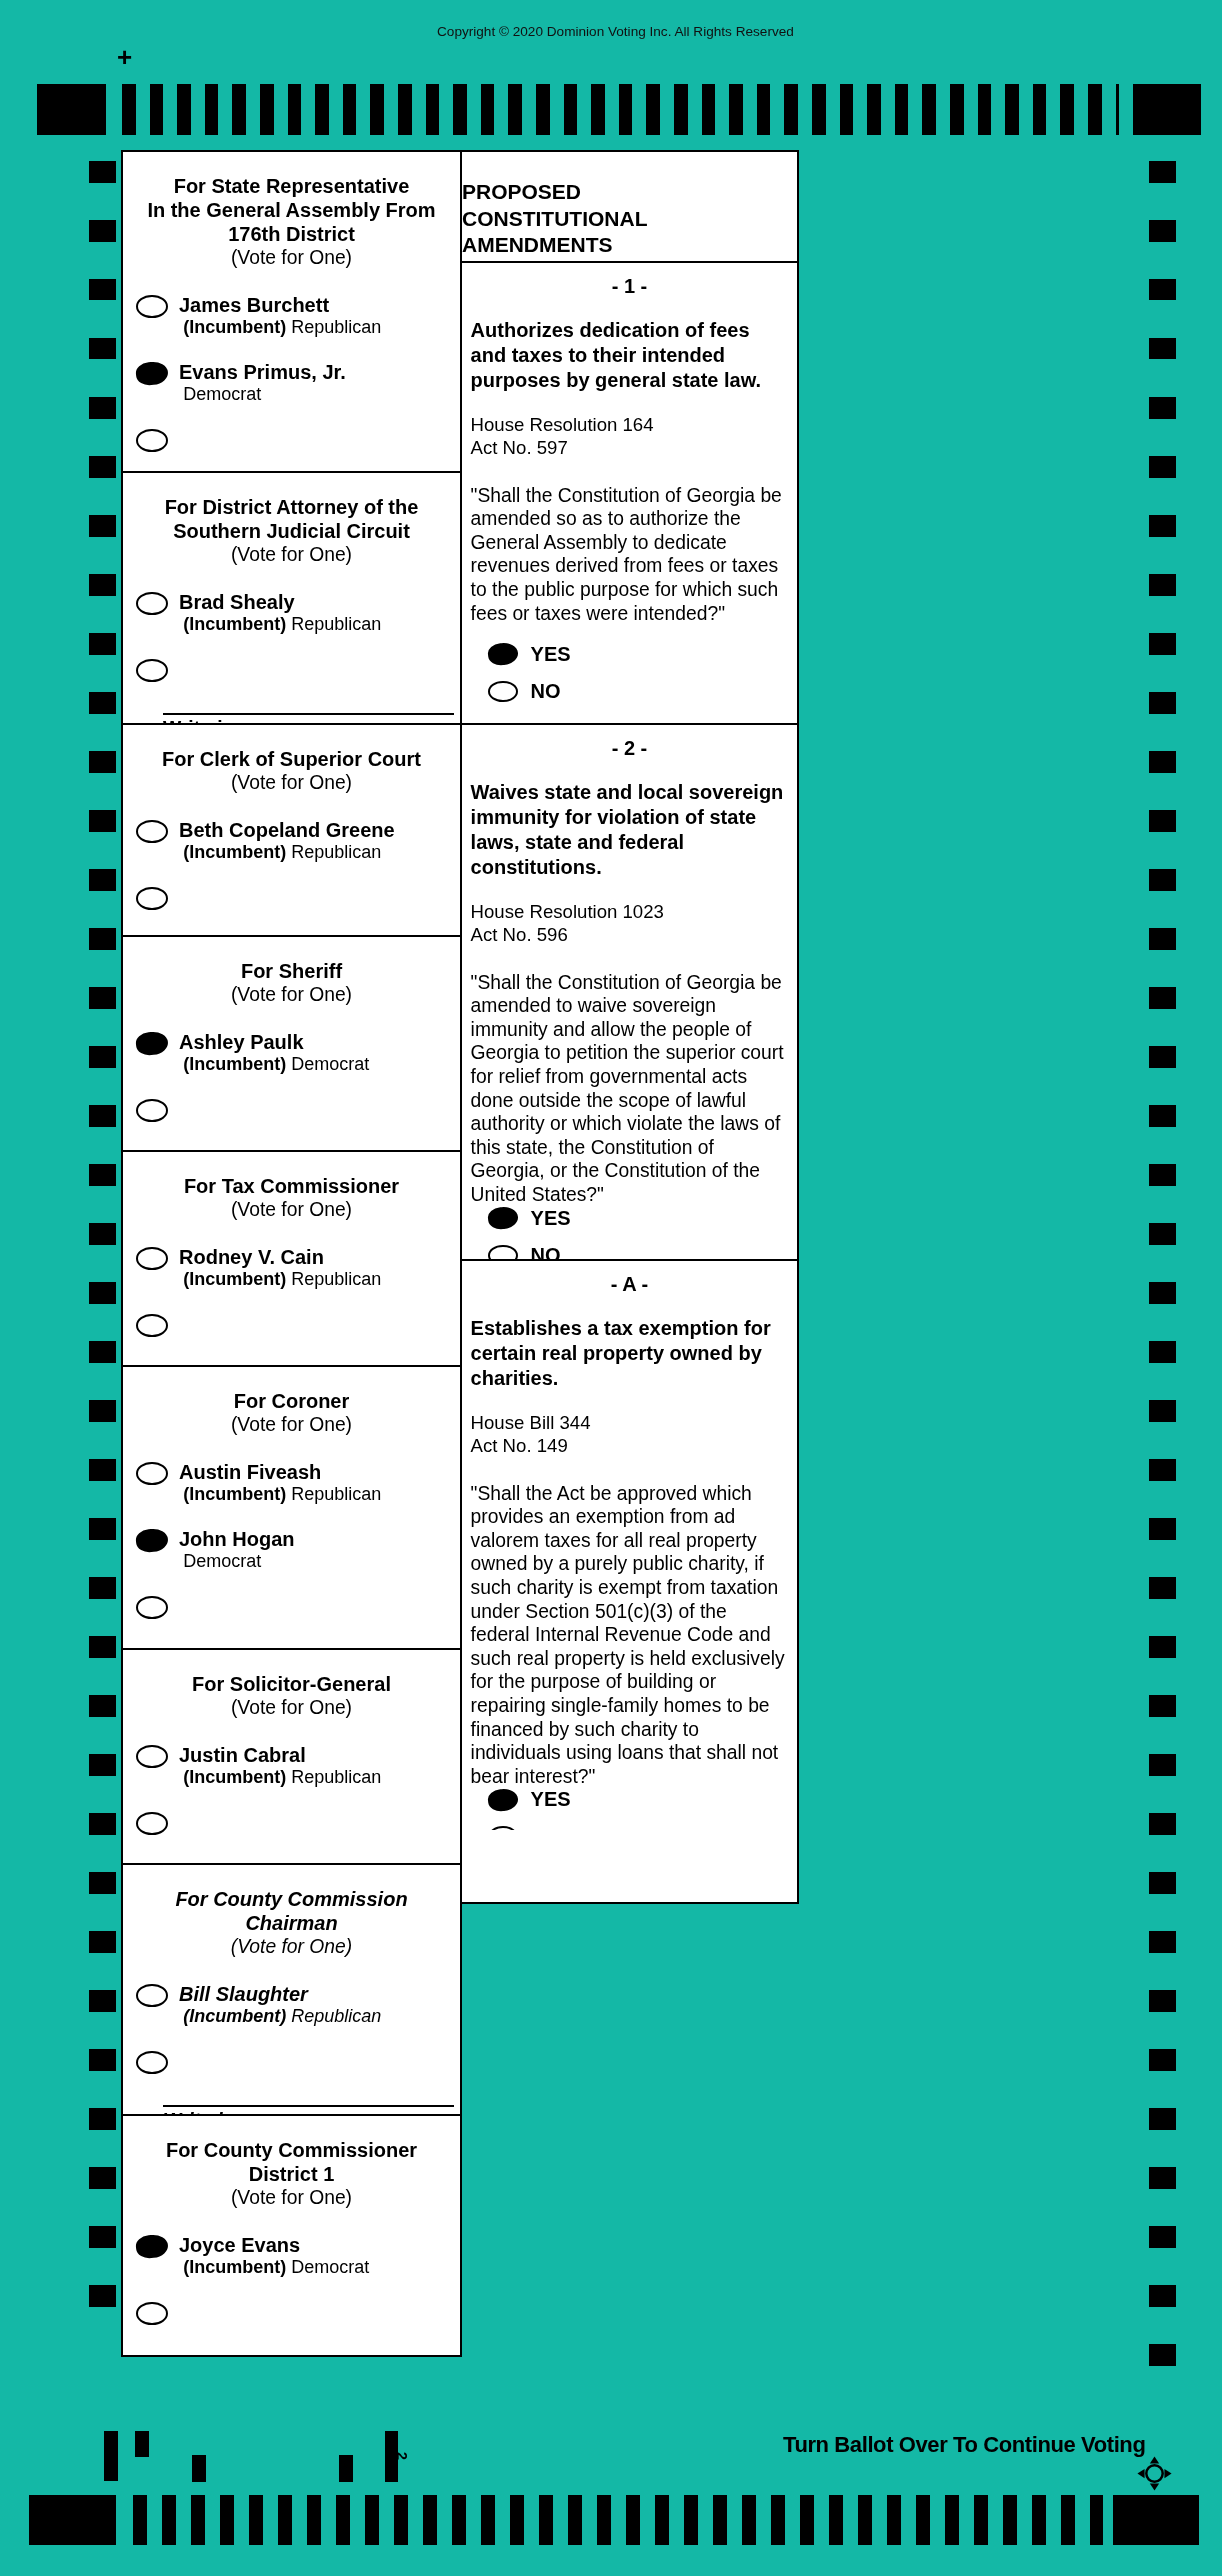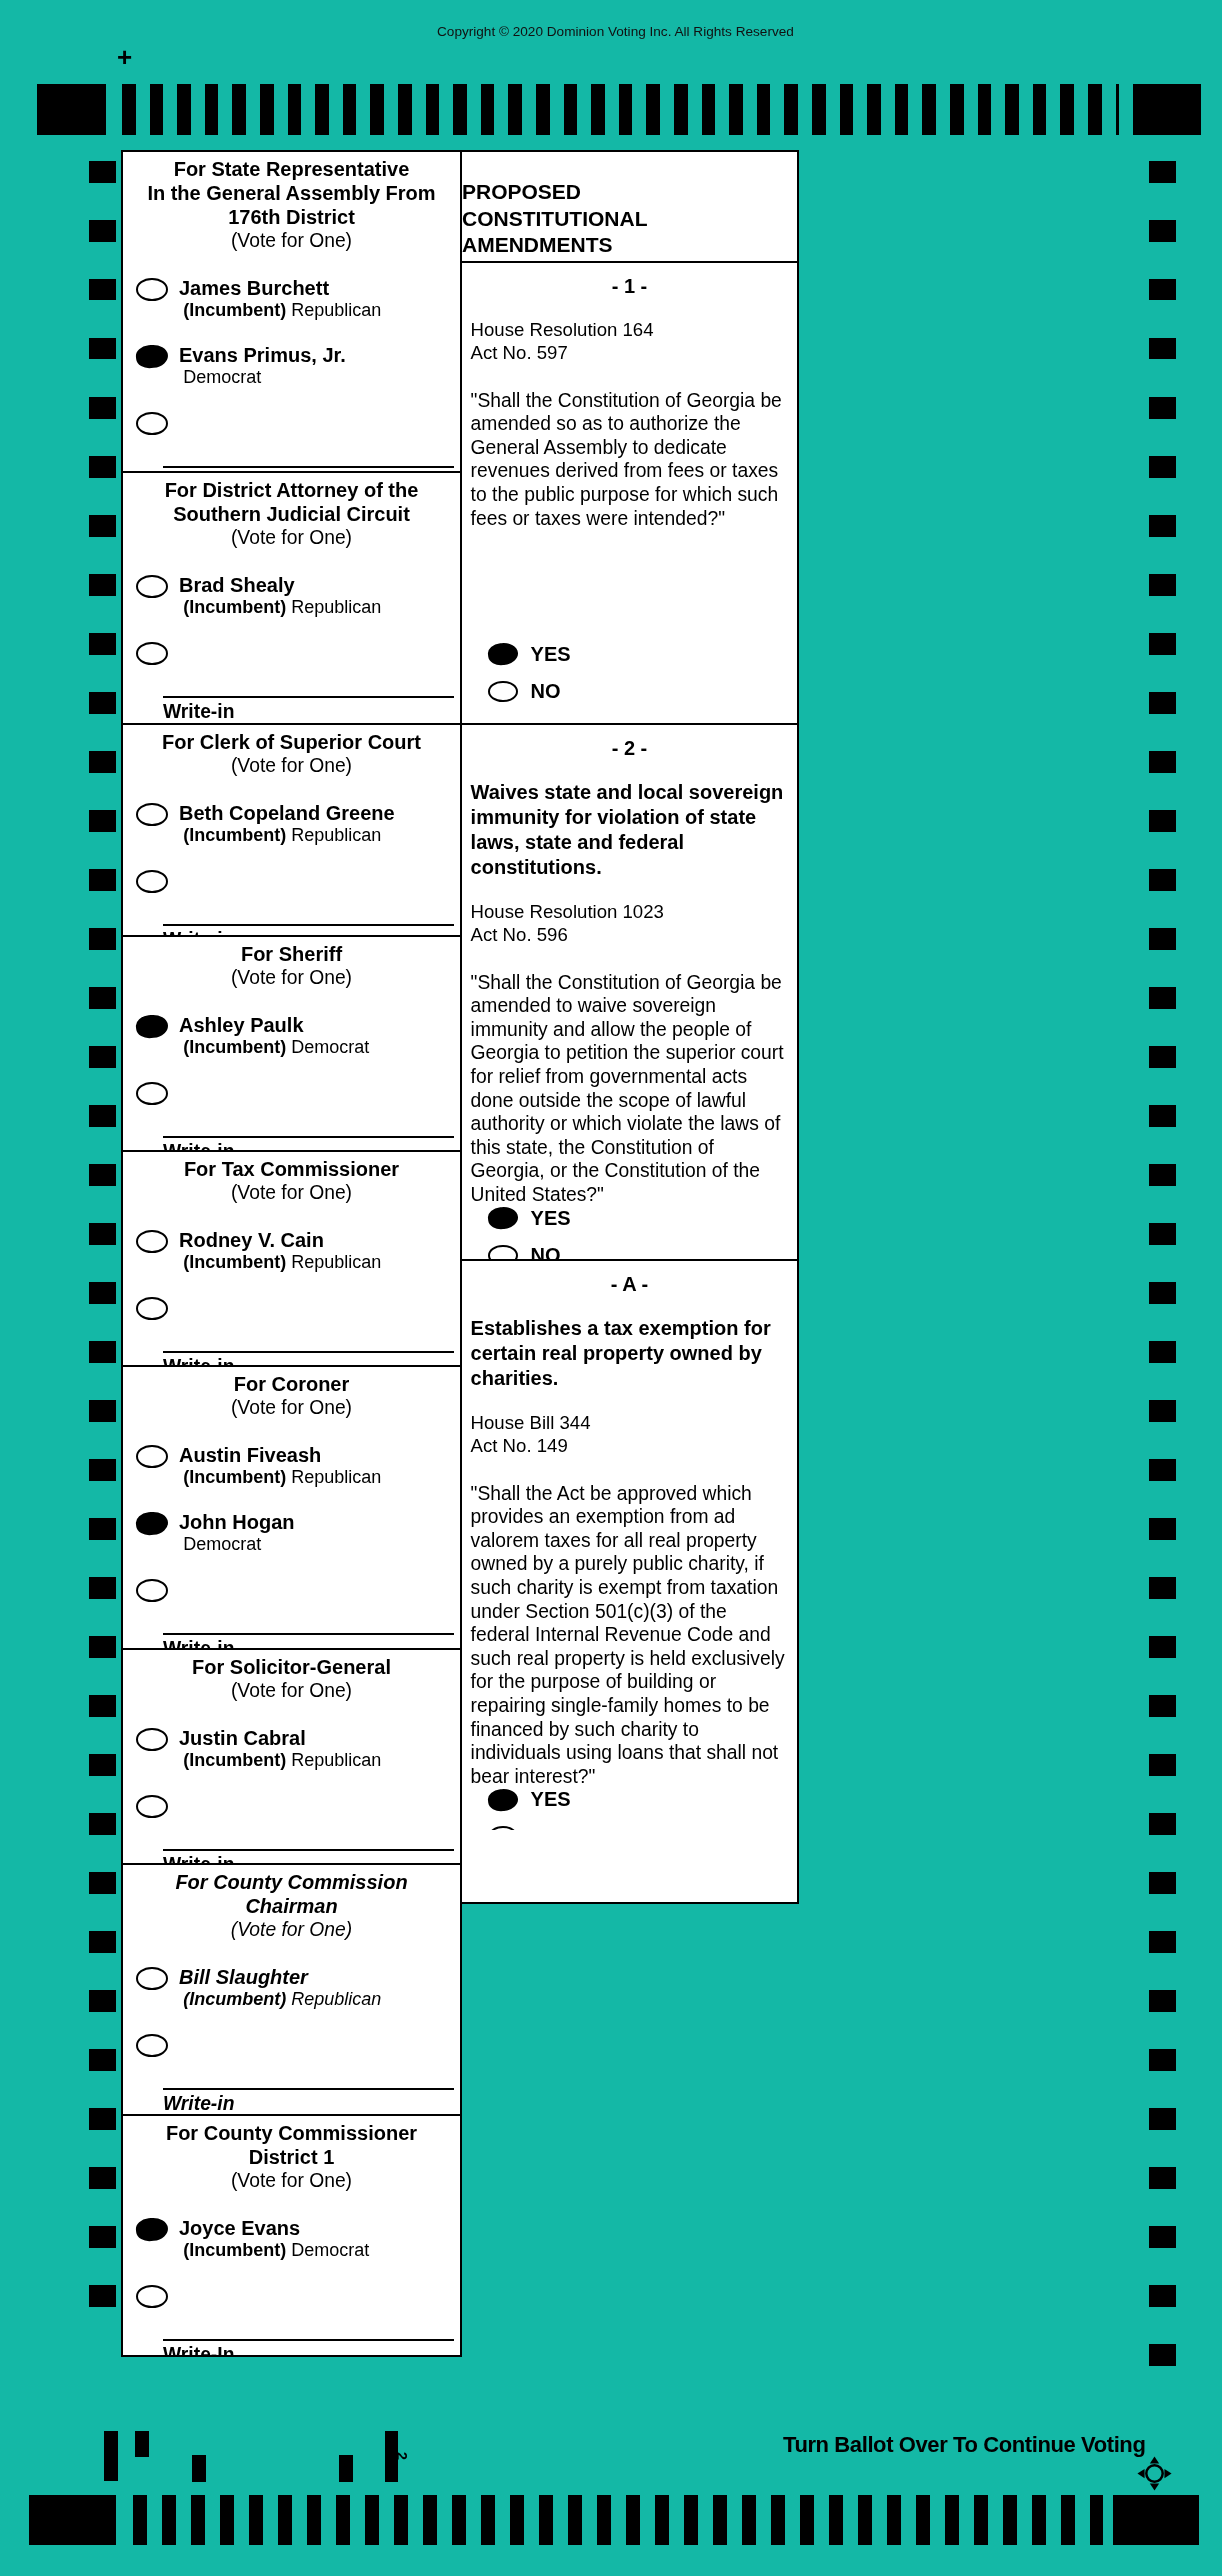"For State Representative" .race { padding-top: 4px -> 21px }
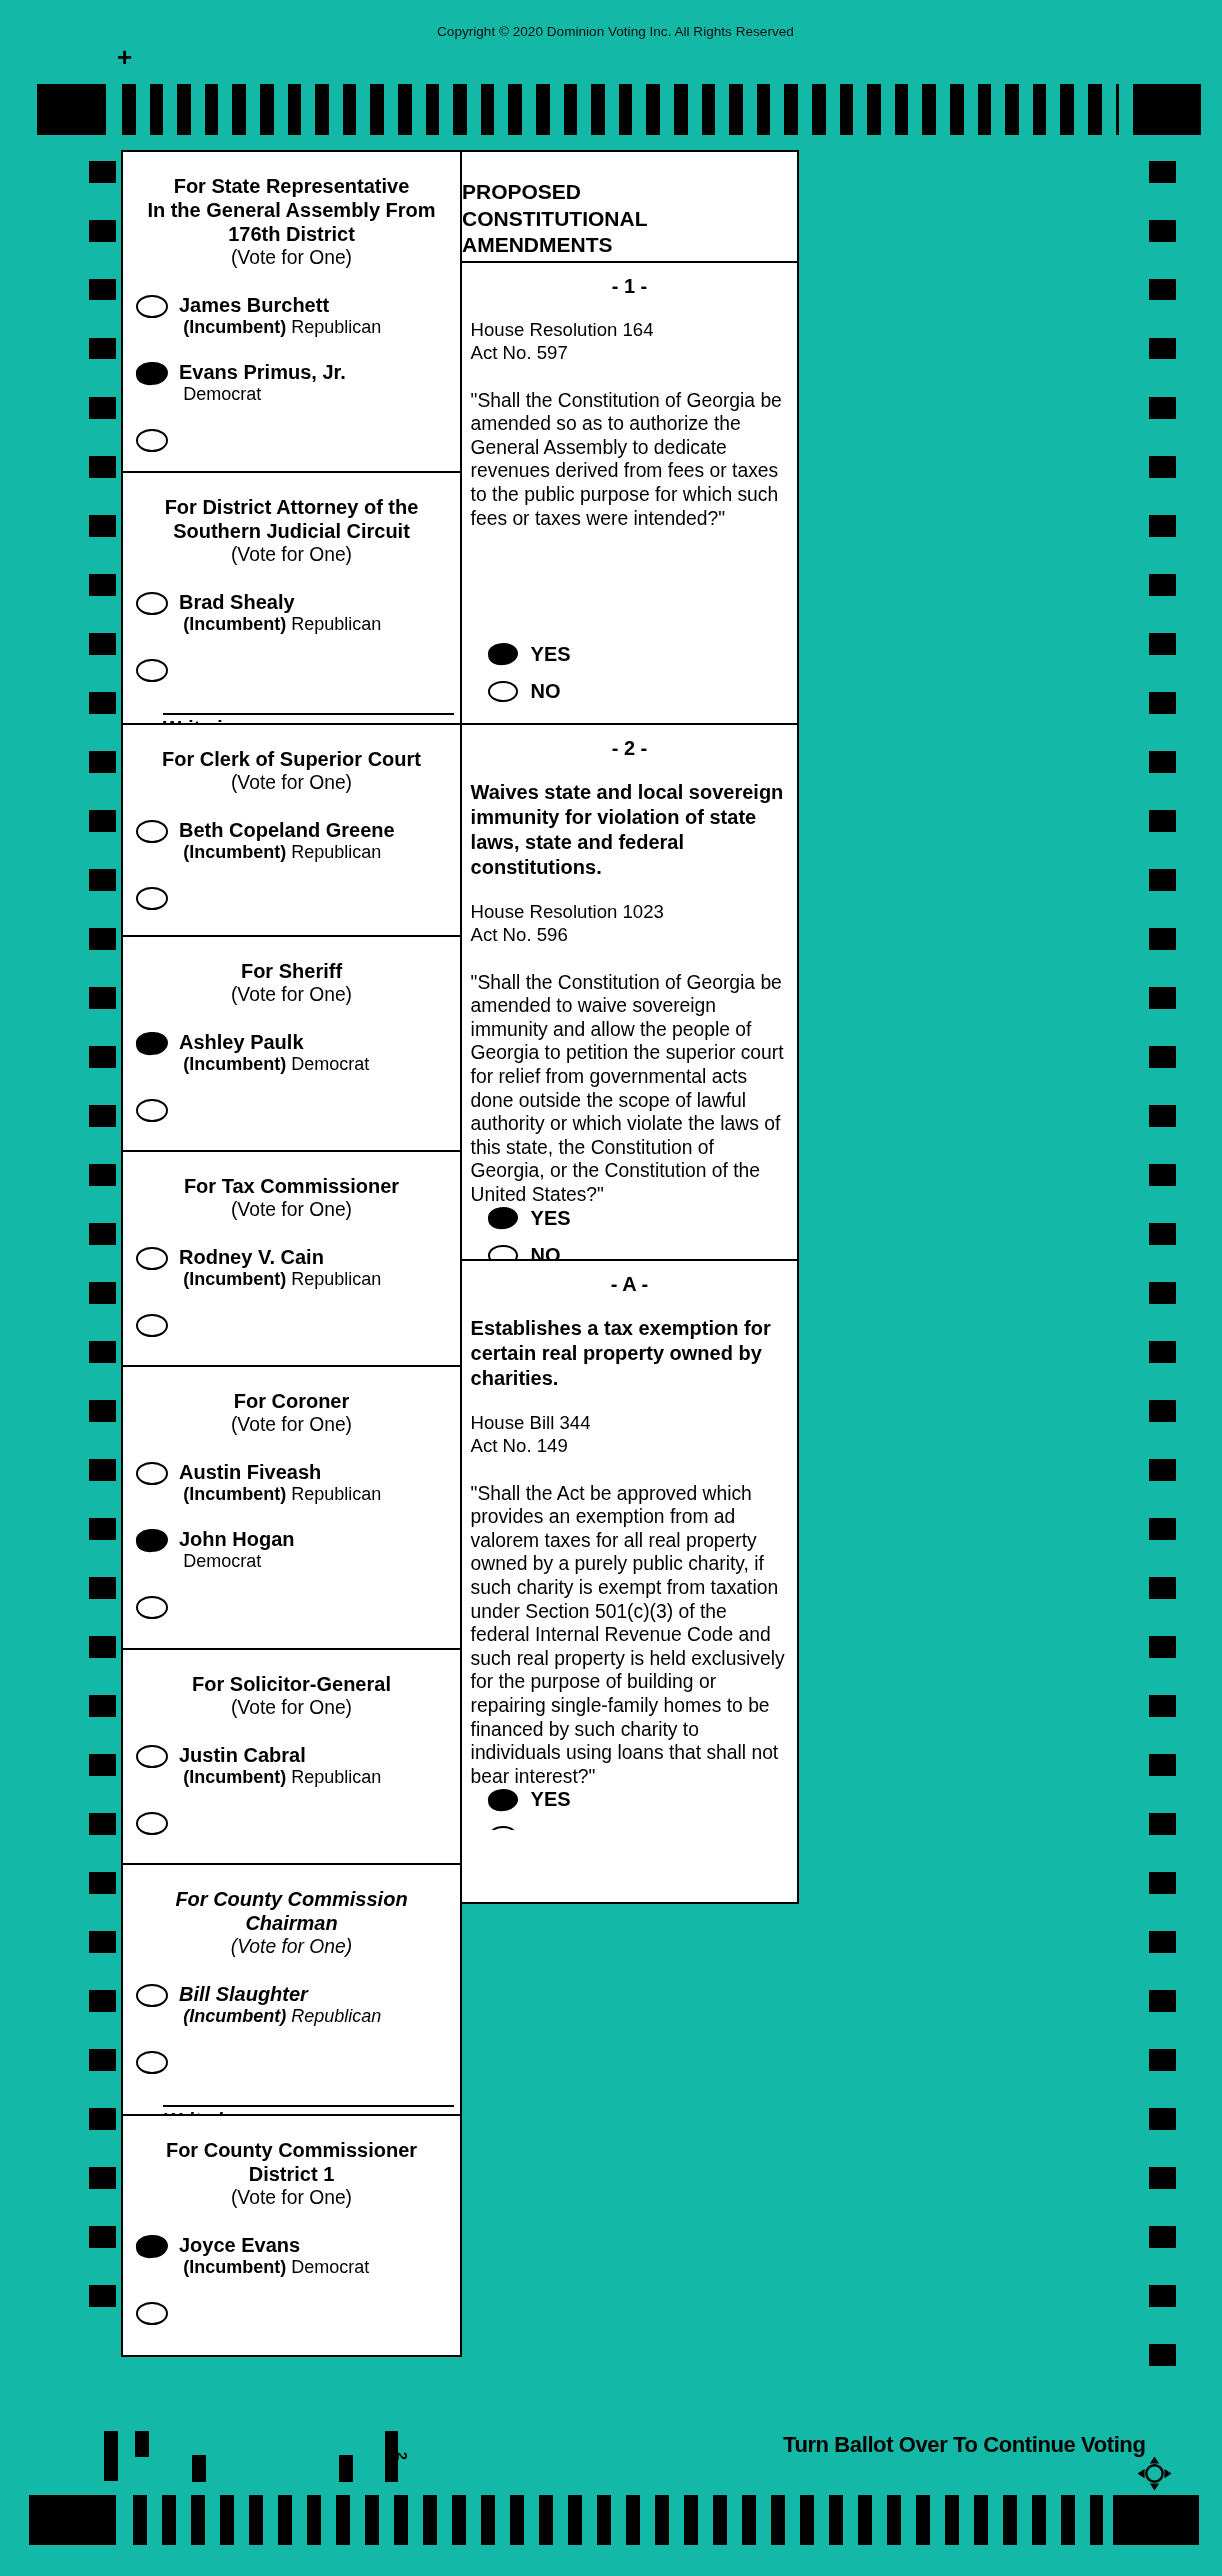"Authorizes dedication of fees and" div.m-summary { html: none -> <div>Authorizes dedication of fees and taxes to their intended purposes by general state law.</div> }
